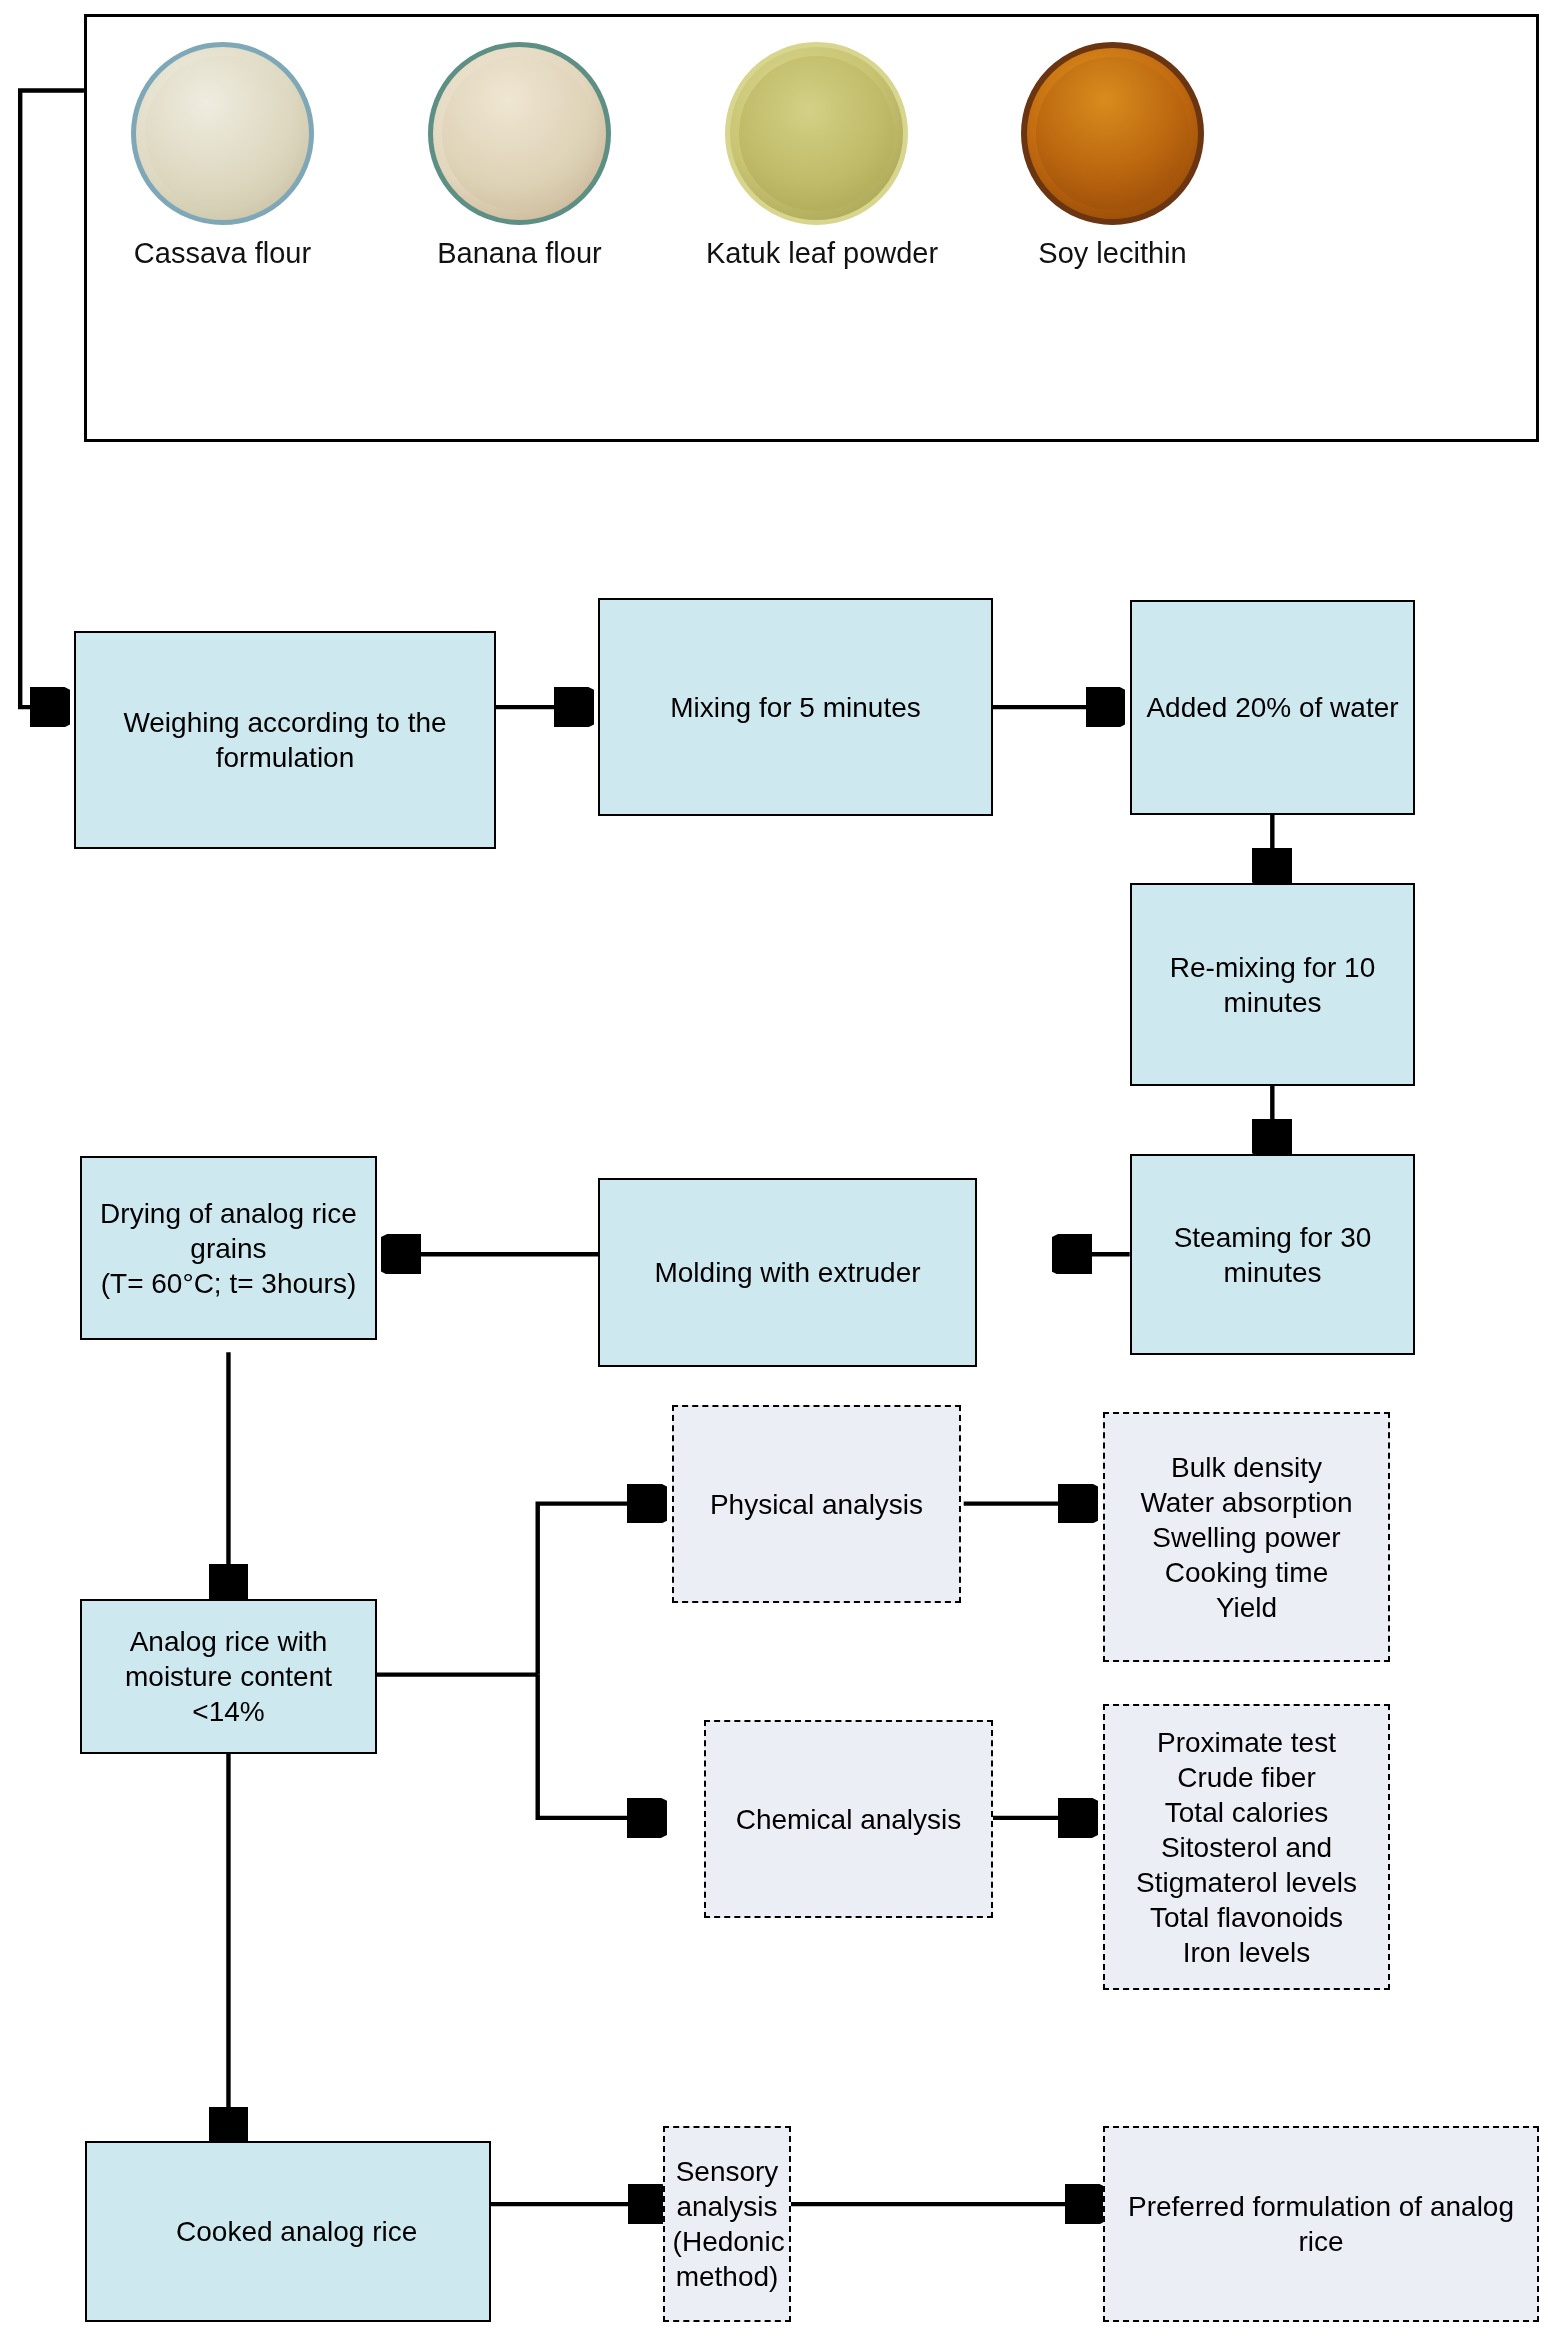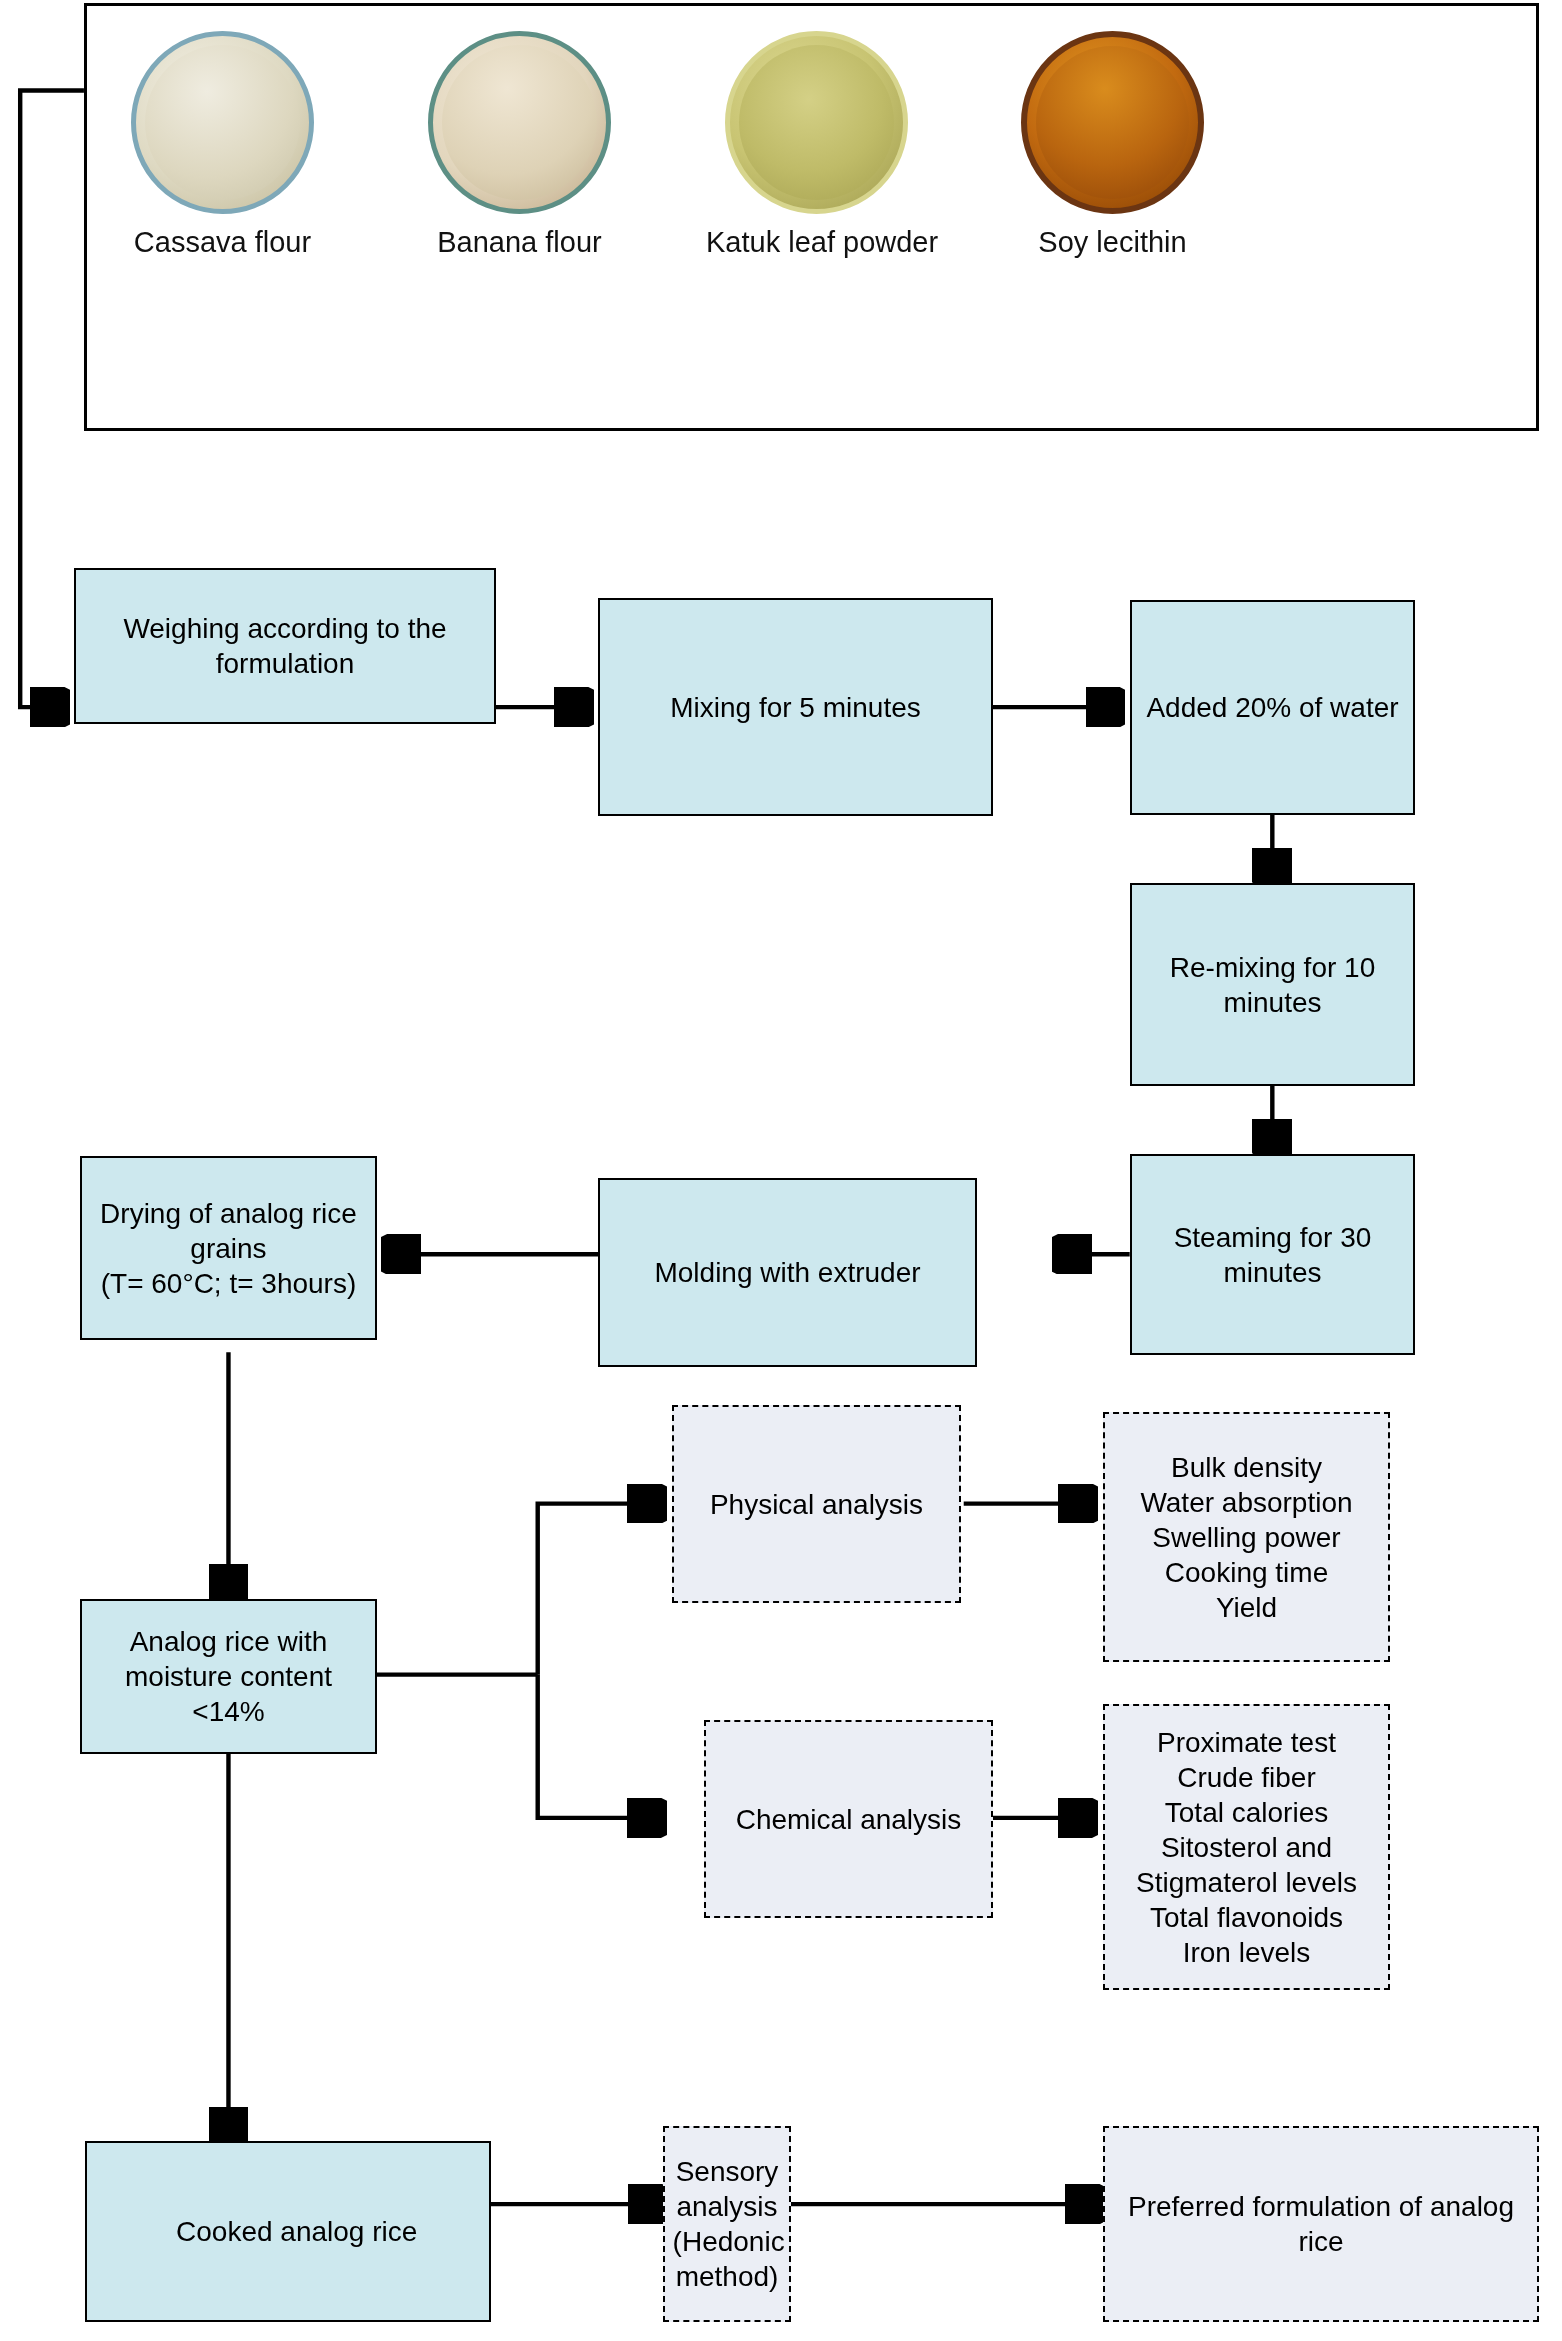"Cassava flour" .photo-panel { top: 3px -> 14px }
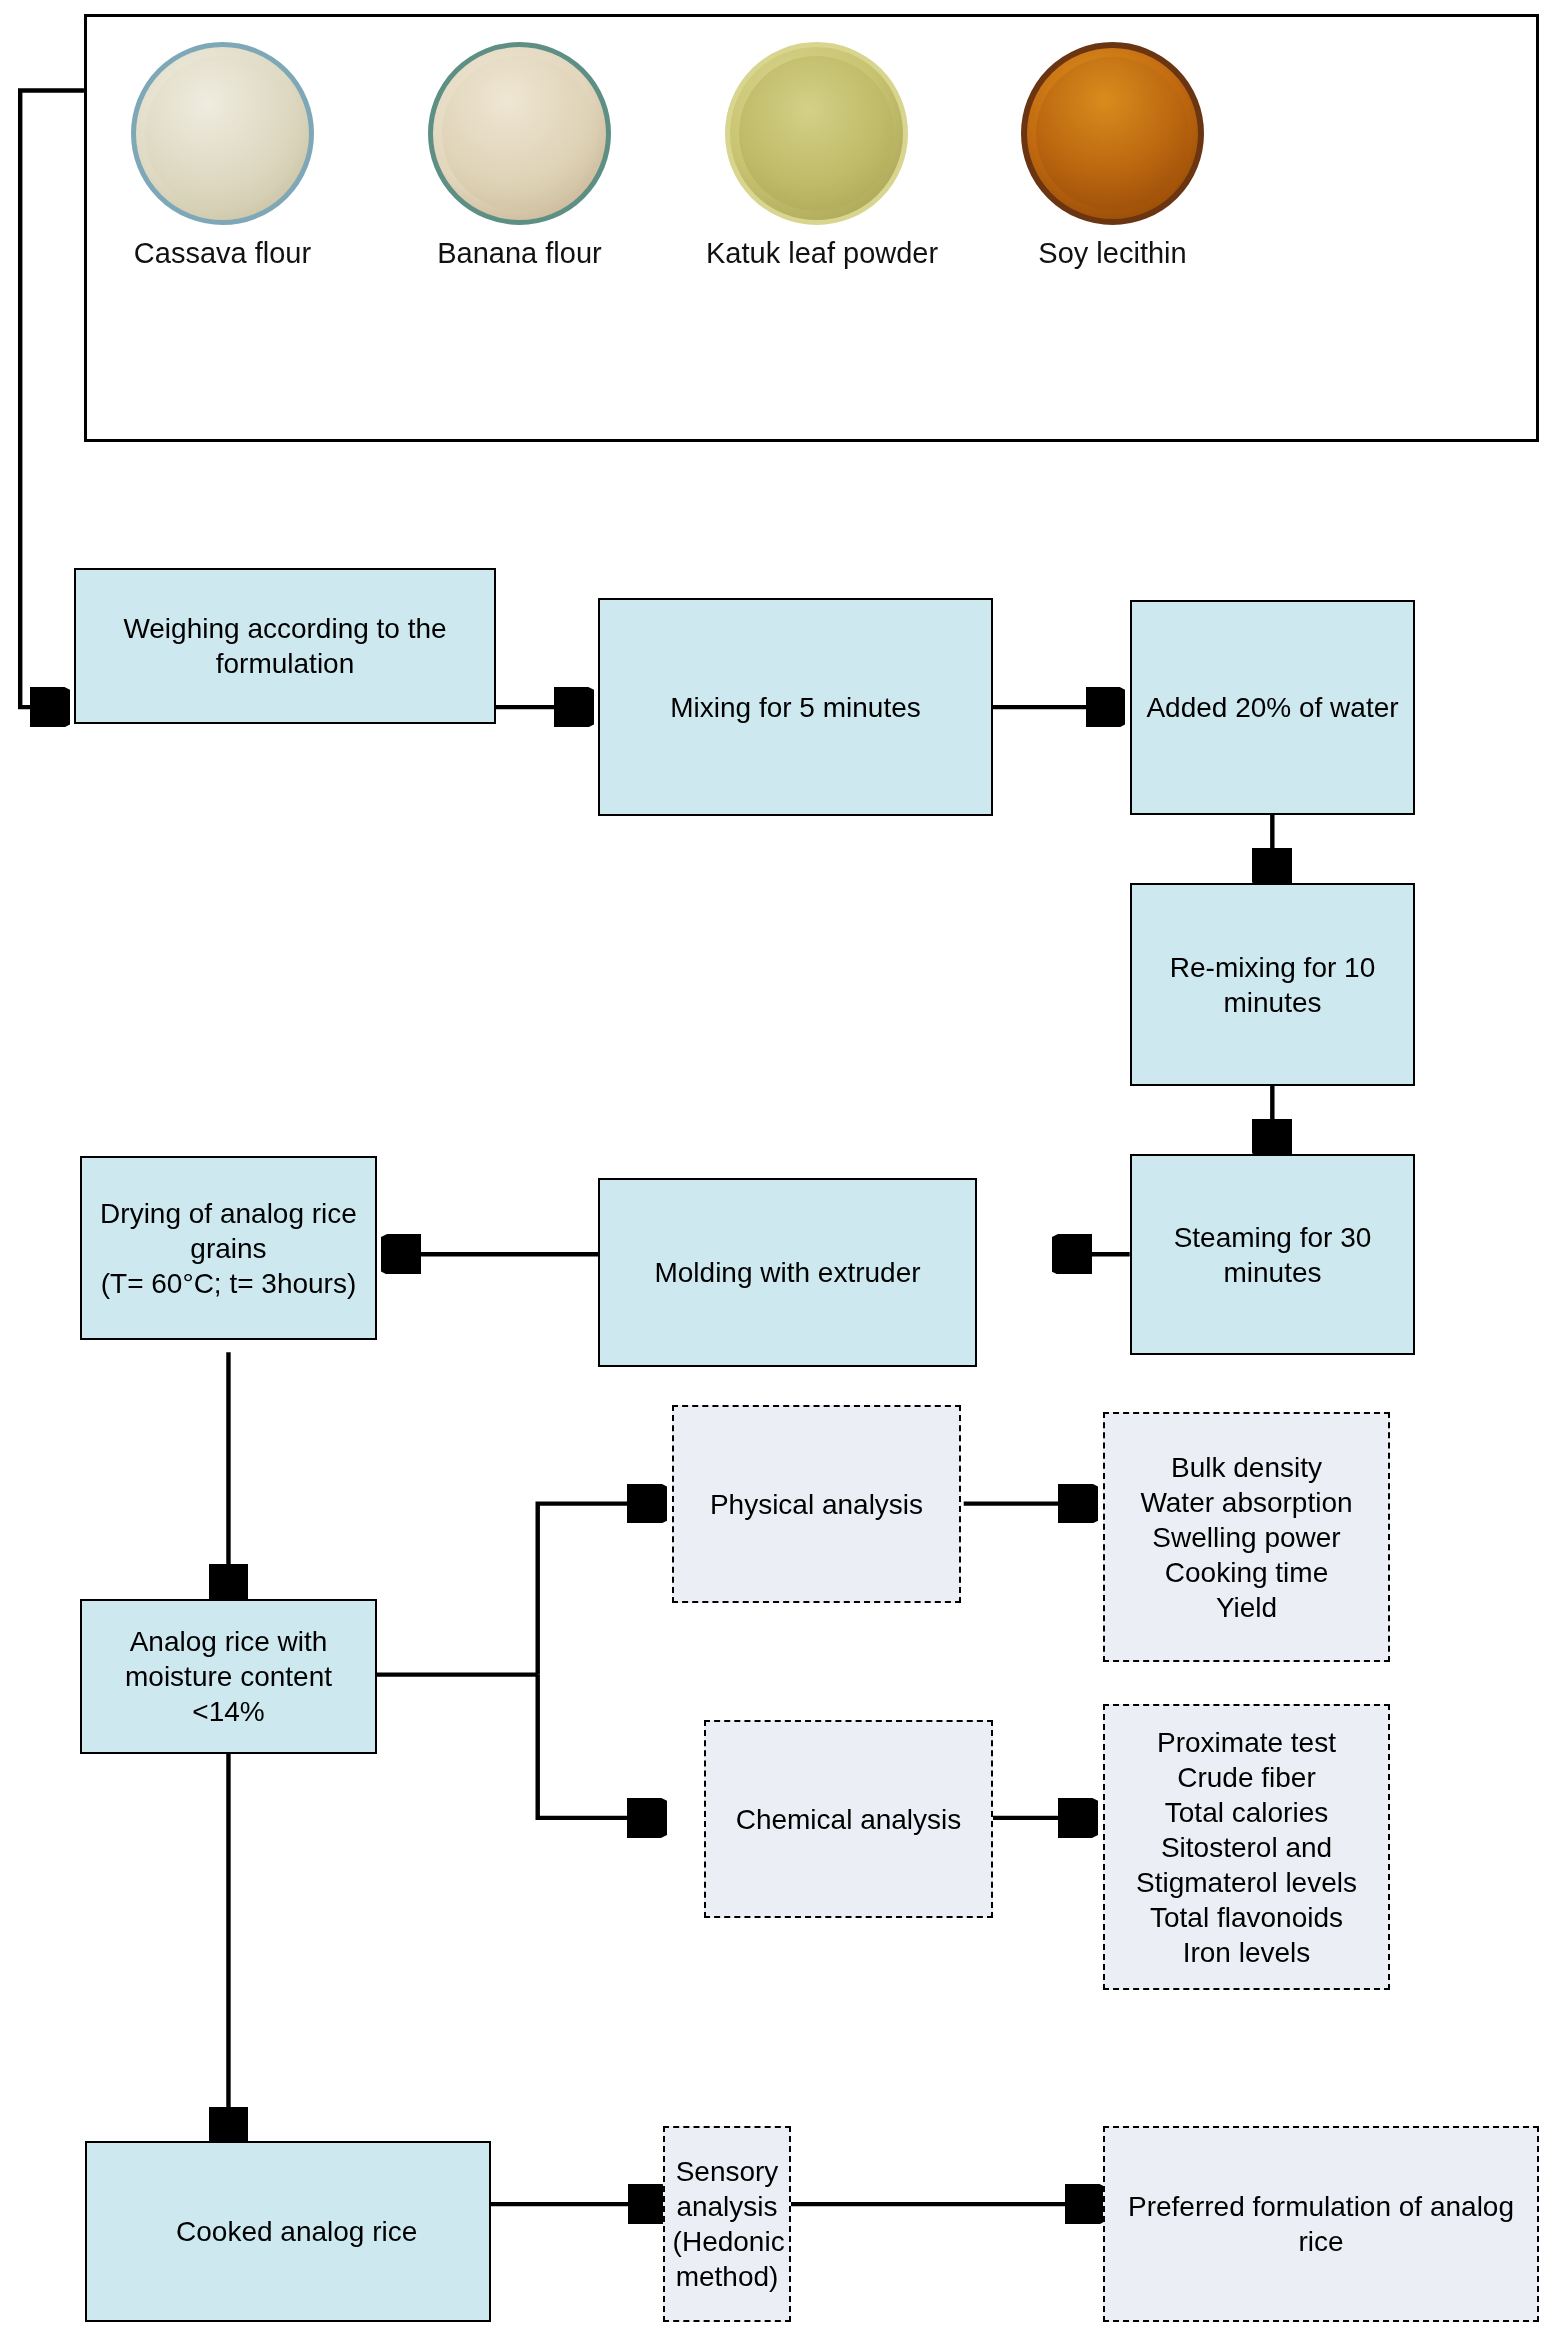"Weighing according to the formulation" div.node { height: 156px -> 218px; top: 568px -> 631px }
